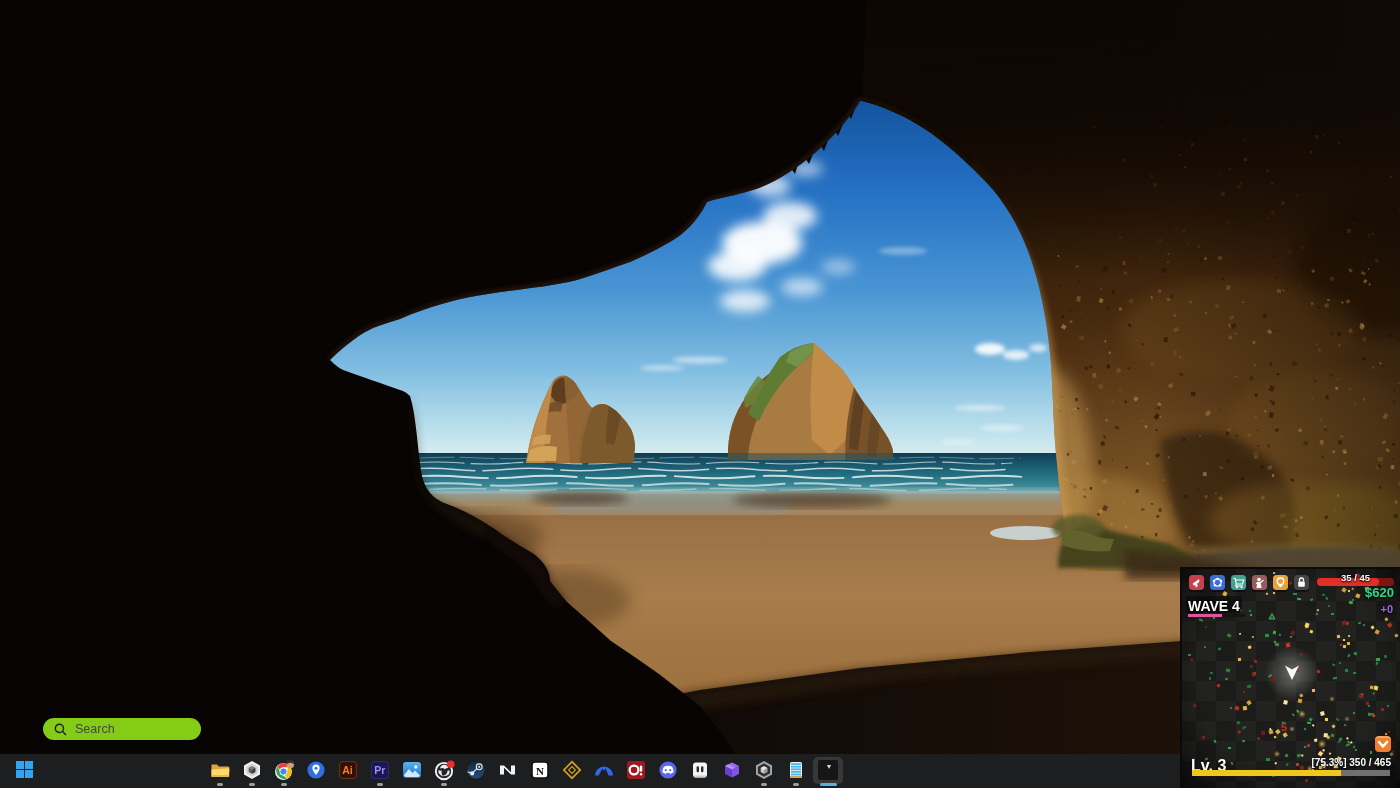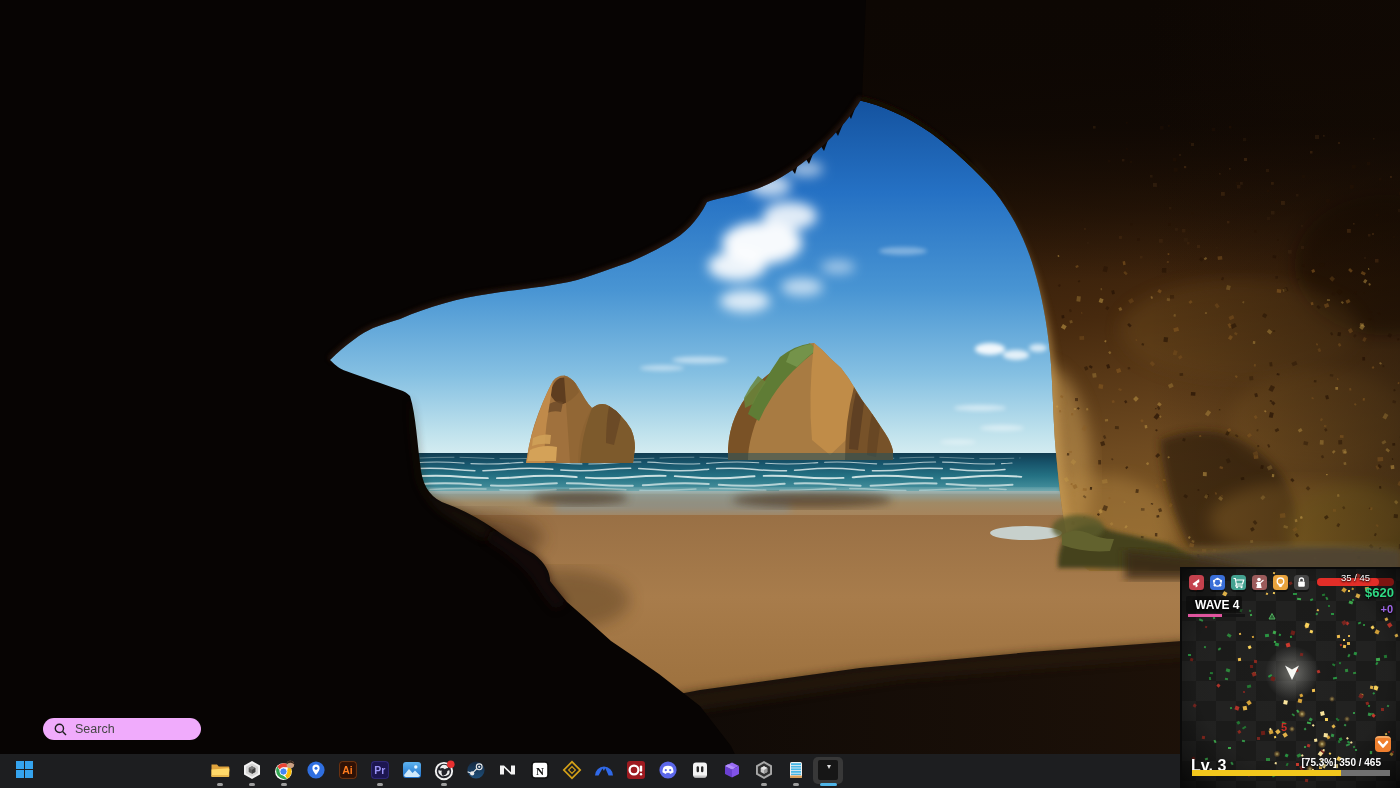"35 / 45" div { font-weight: normal -> bold }
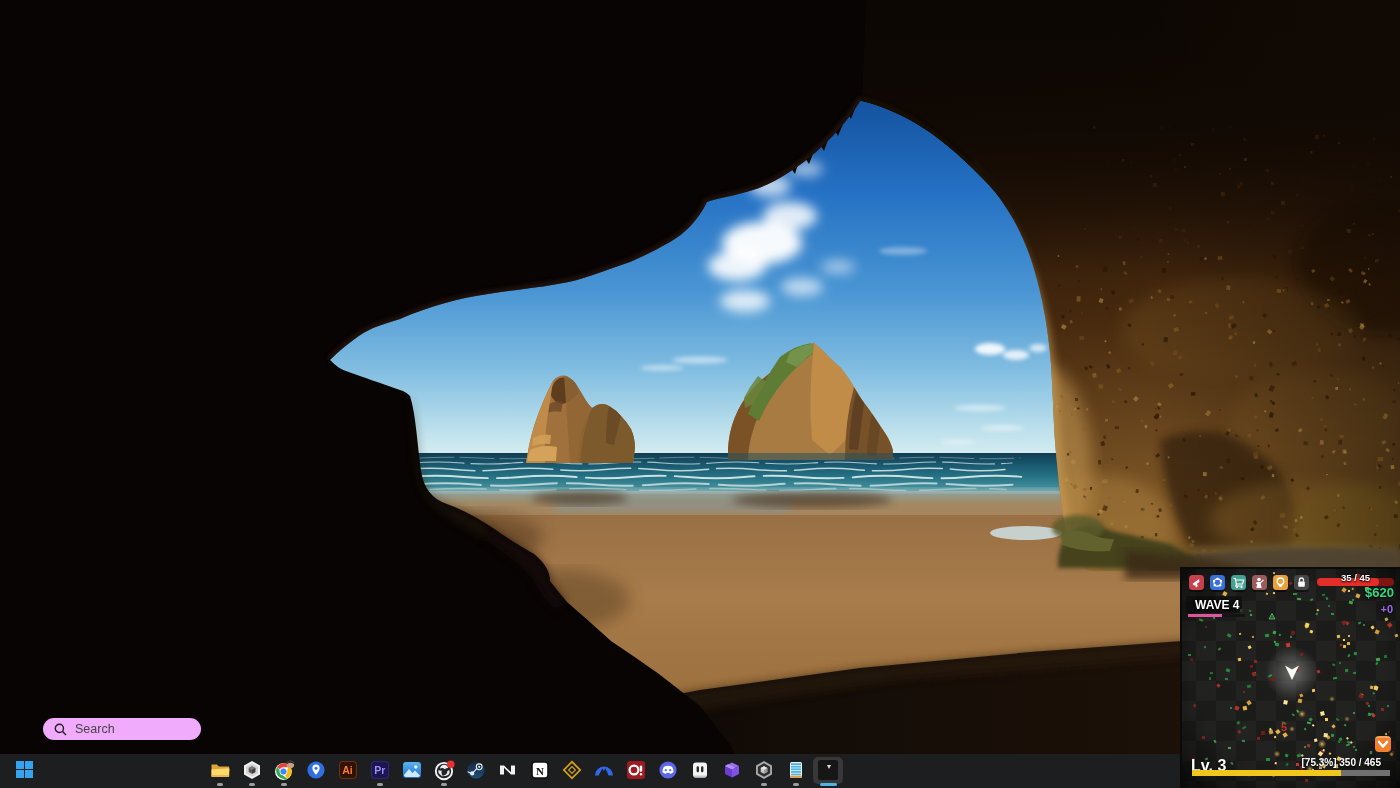"WAVE 4" div { font-size: 12px -> 14px; left: 13px -> 6px }
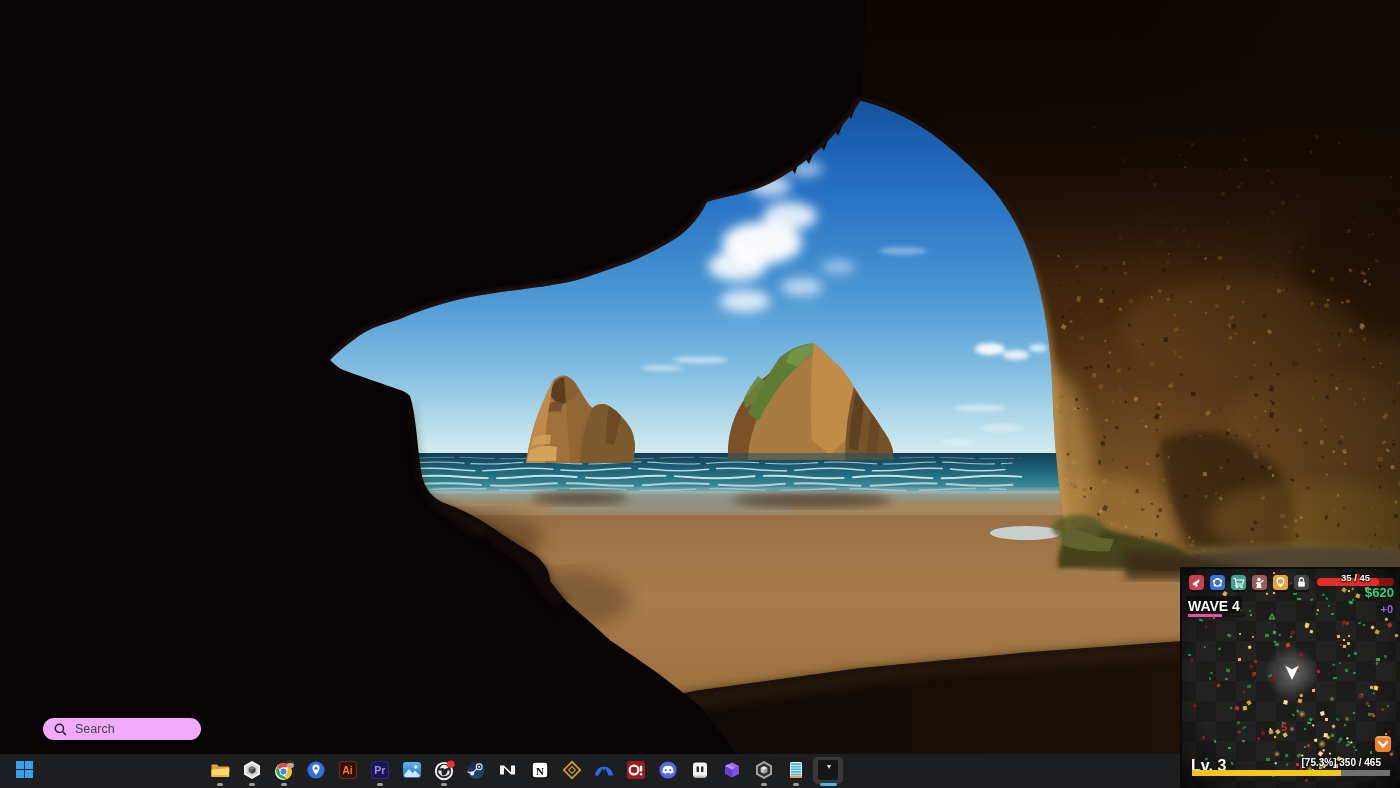"Search" div { background: #f0abfc -> #84cc16 }
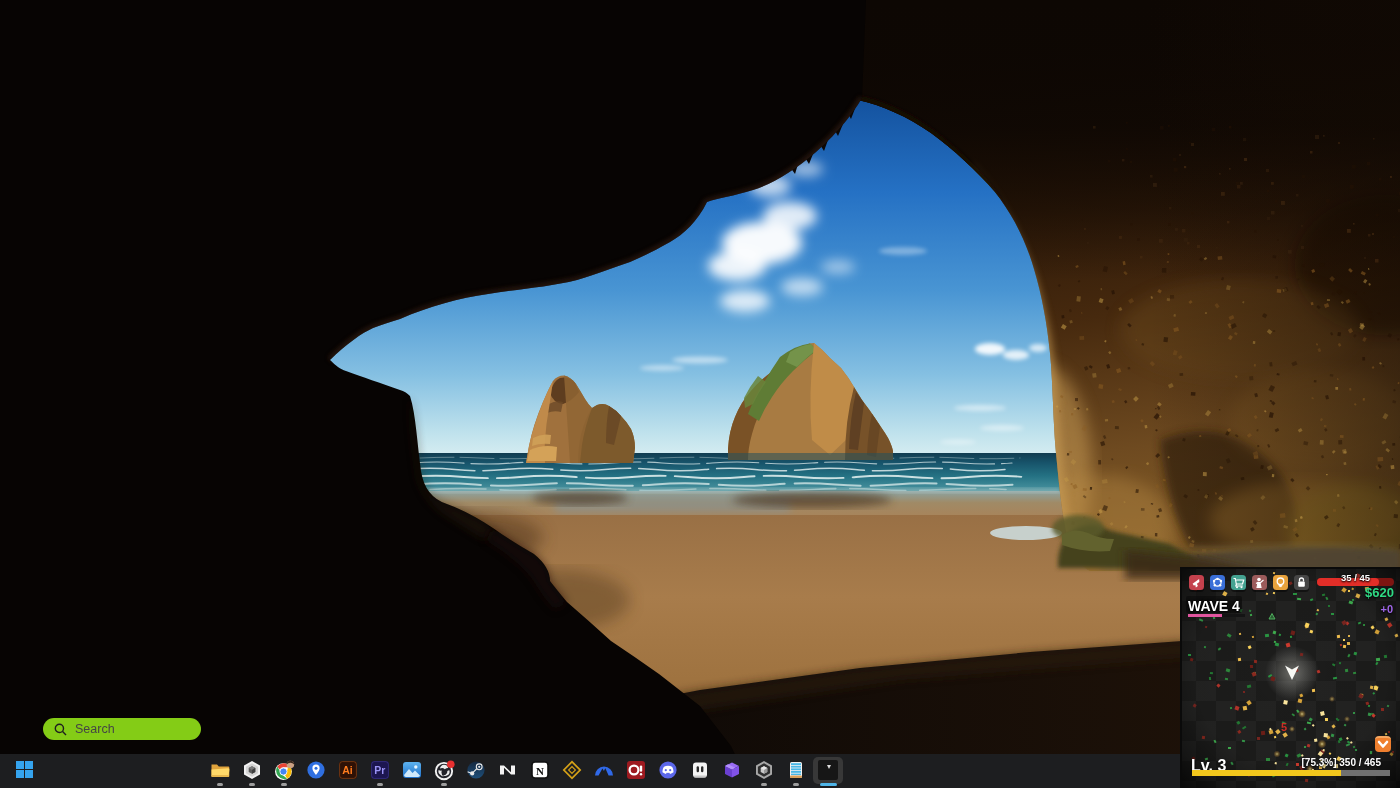"[75.3%] 350 / 465" div { right: 19px -> 9px }
